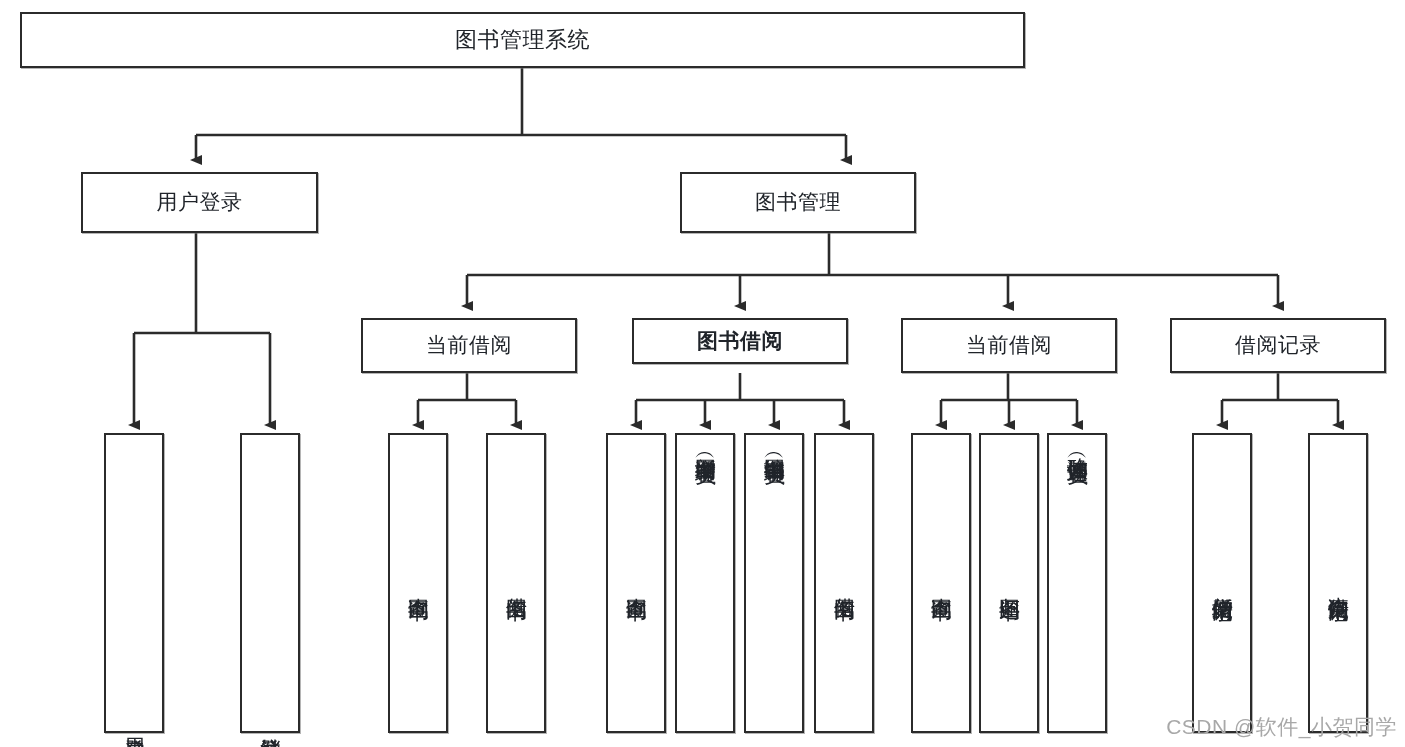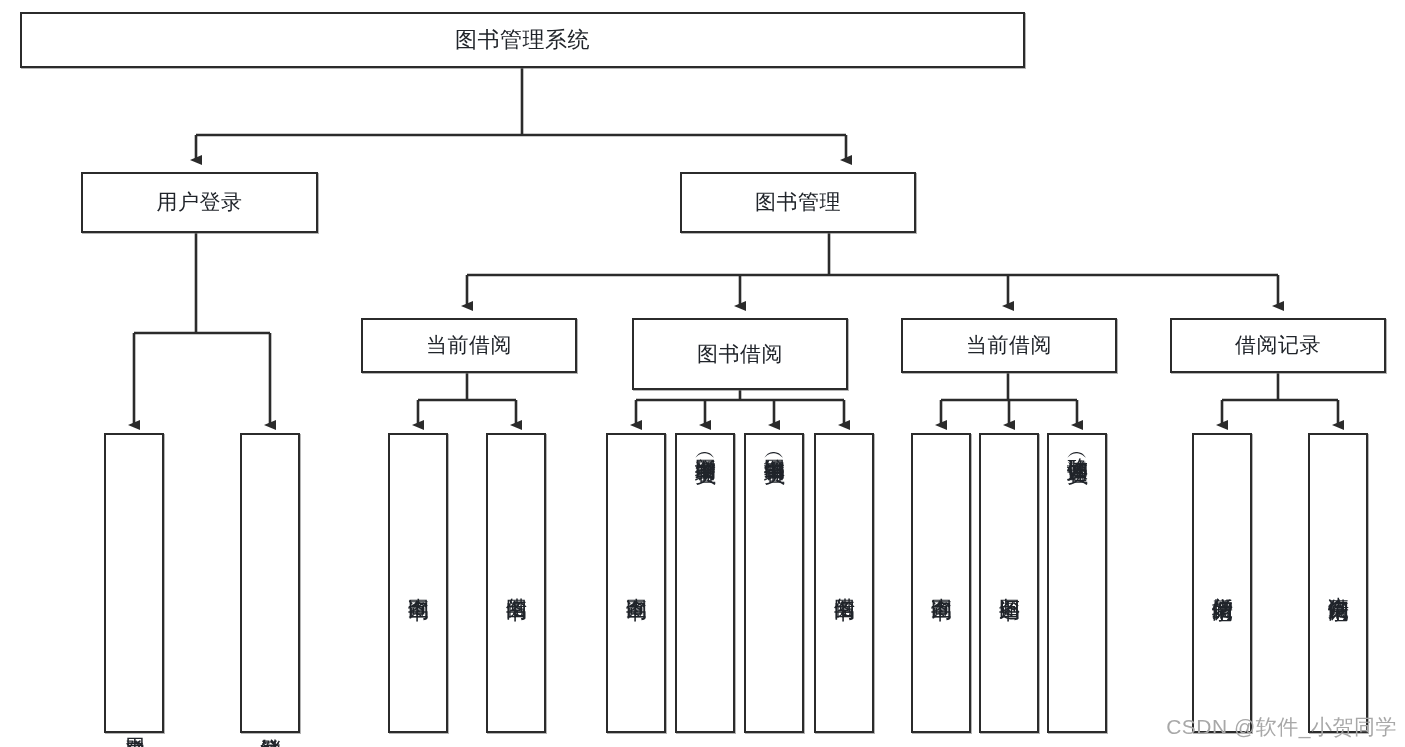"图书借阅" div.node { font-weight: none -> bold; height: 72px -> 46px }
